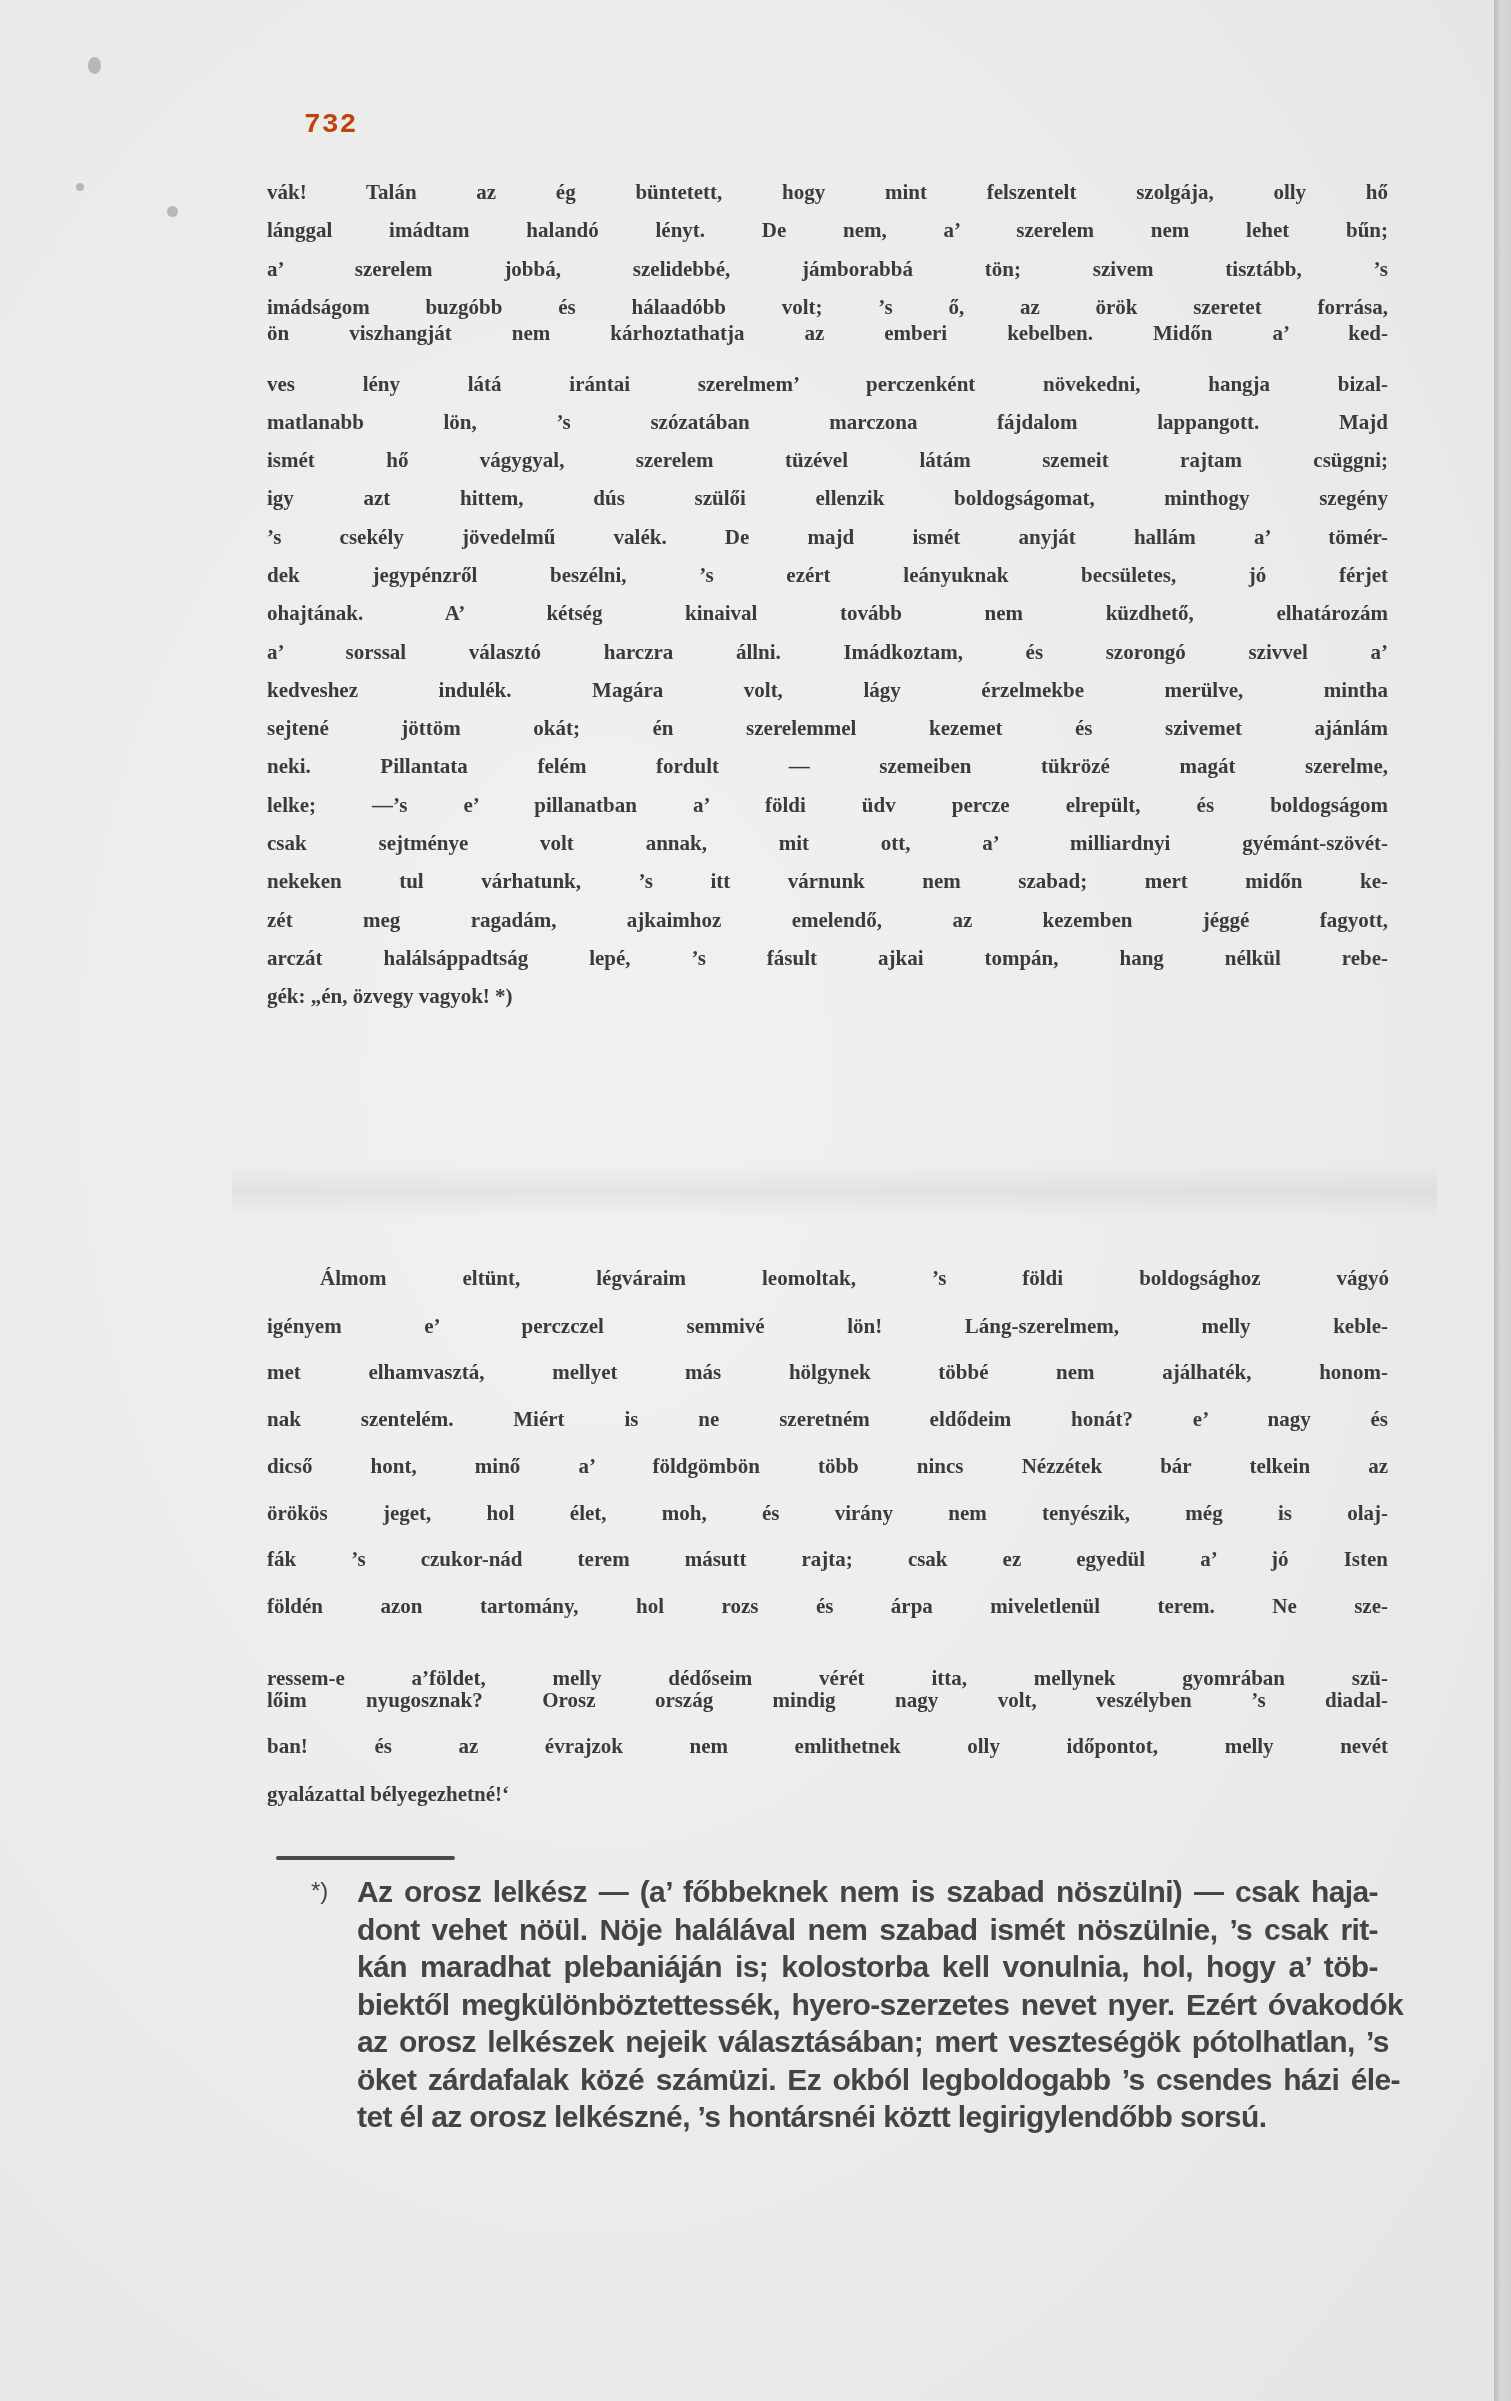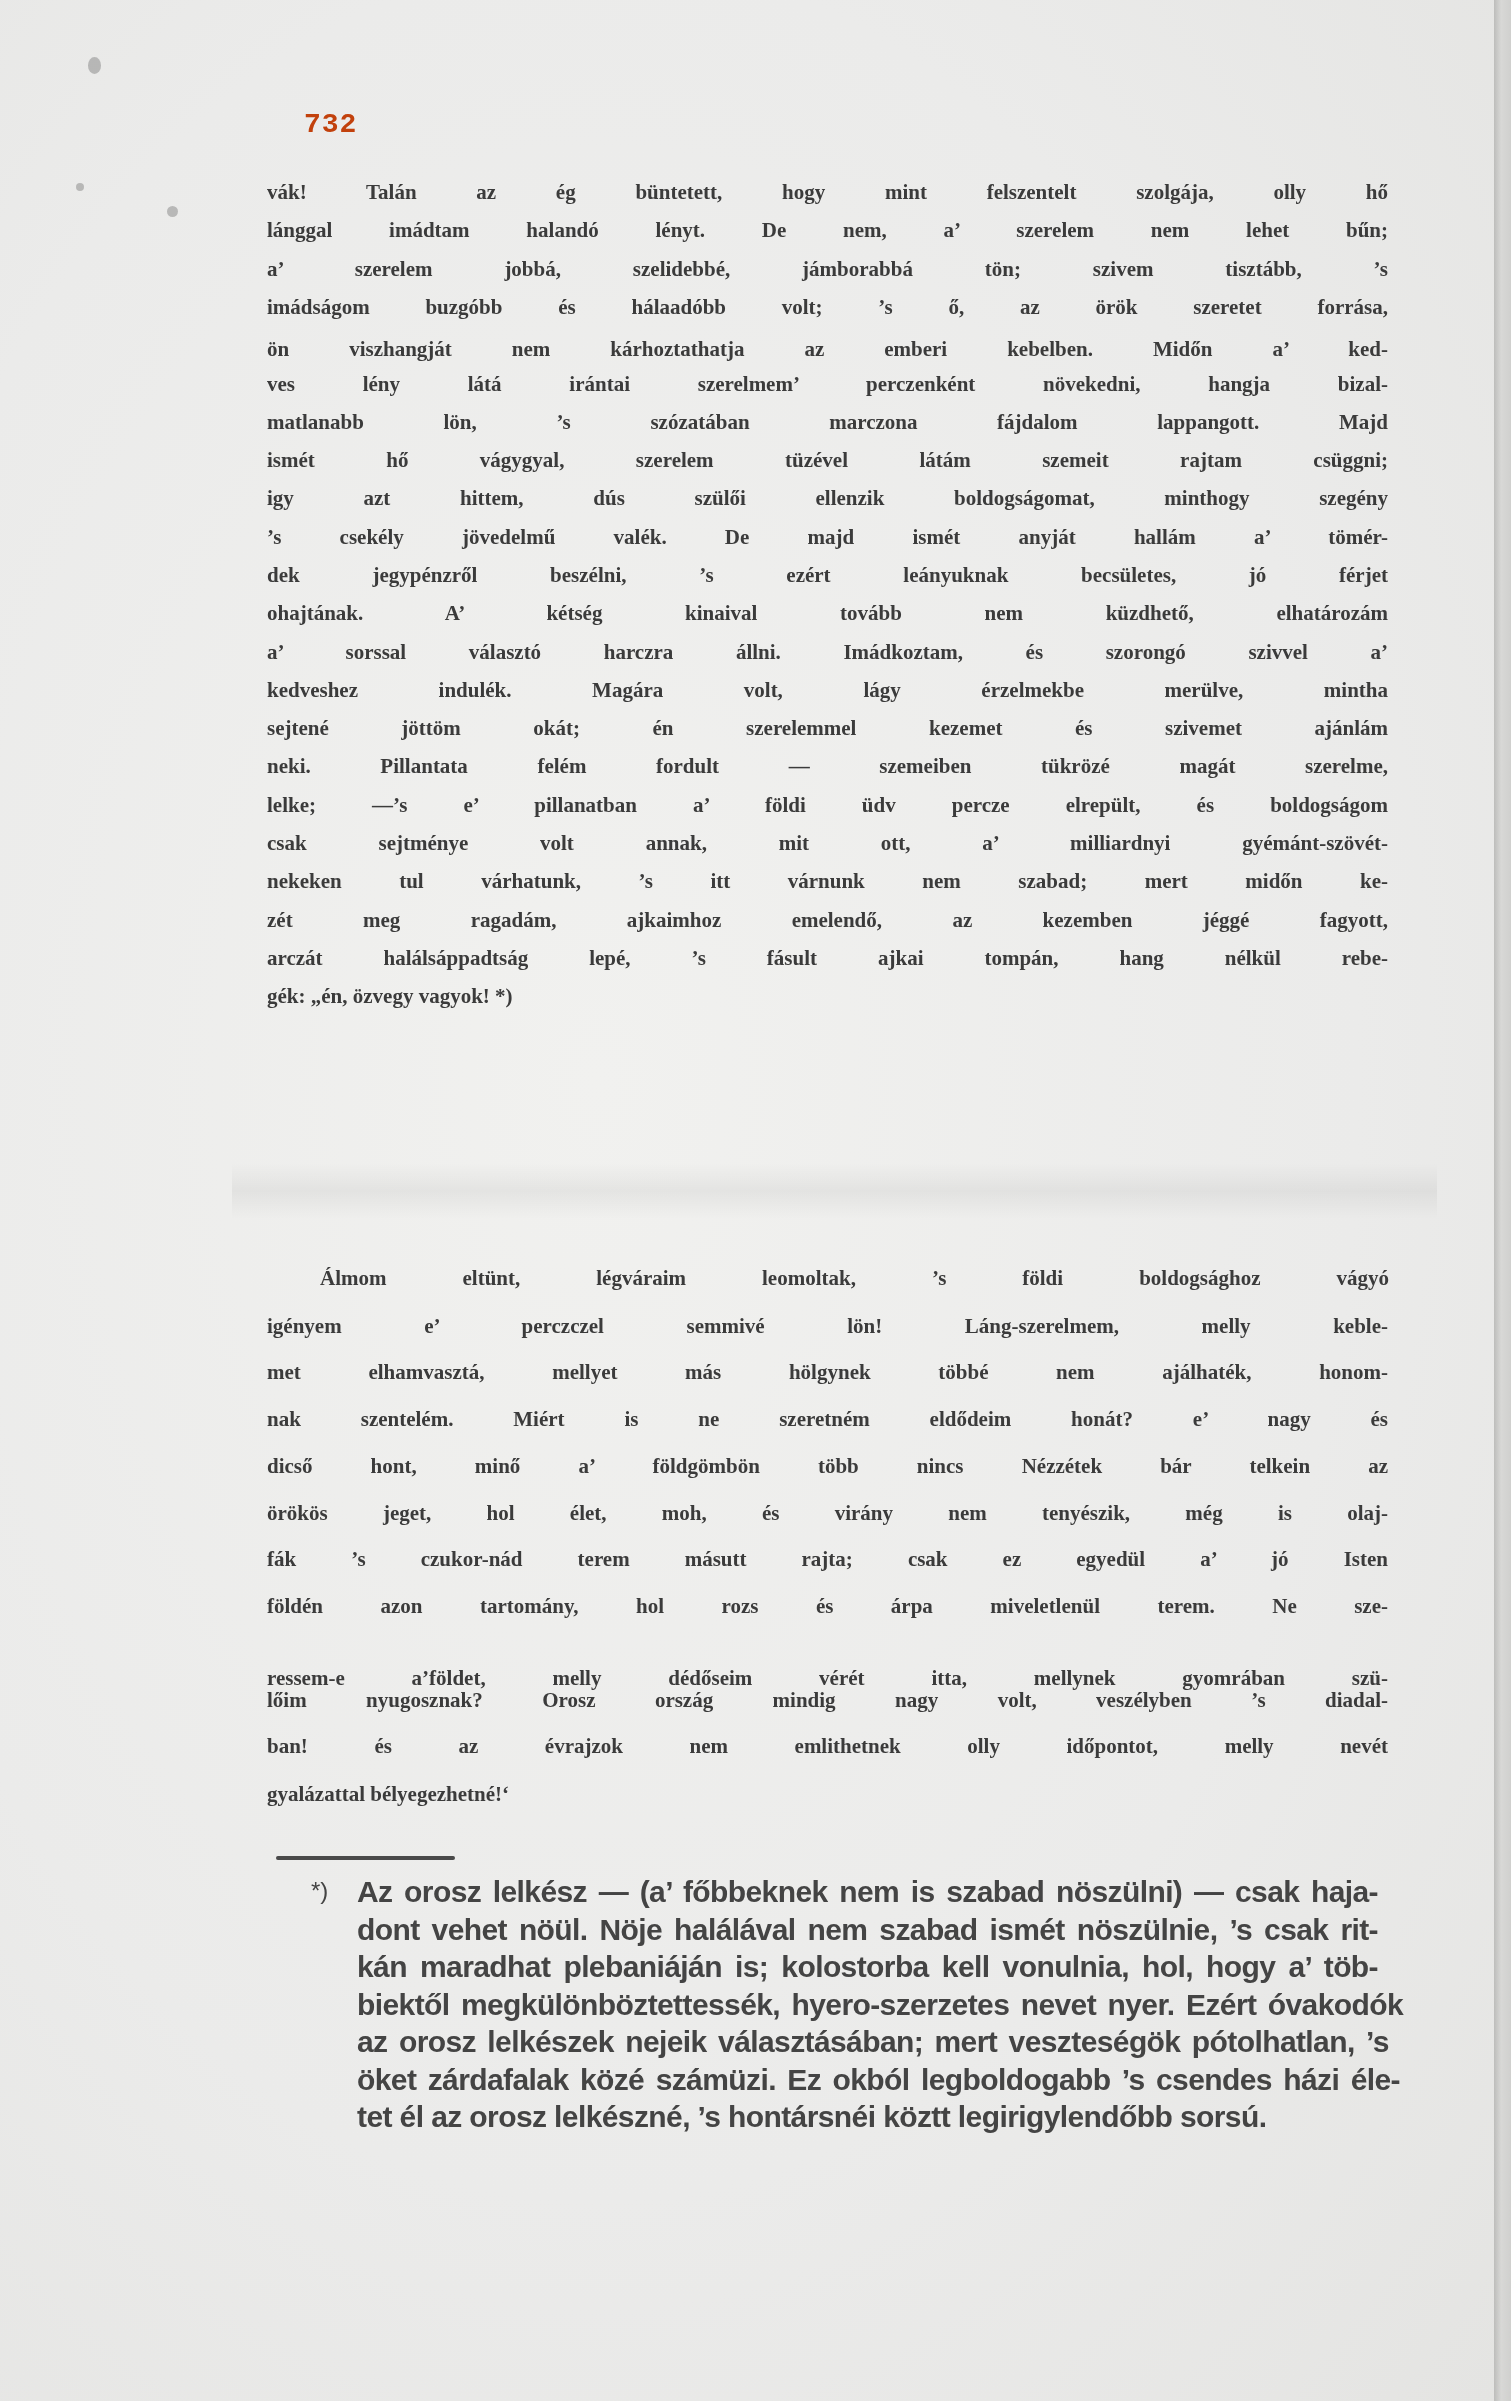"ön viszhangját nem kárhoztathatja az" div.line { top: 333px -> 317px }
